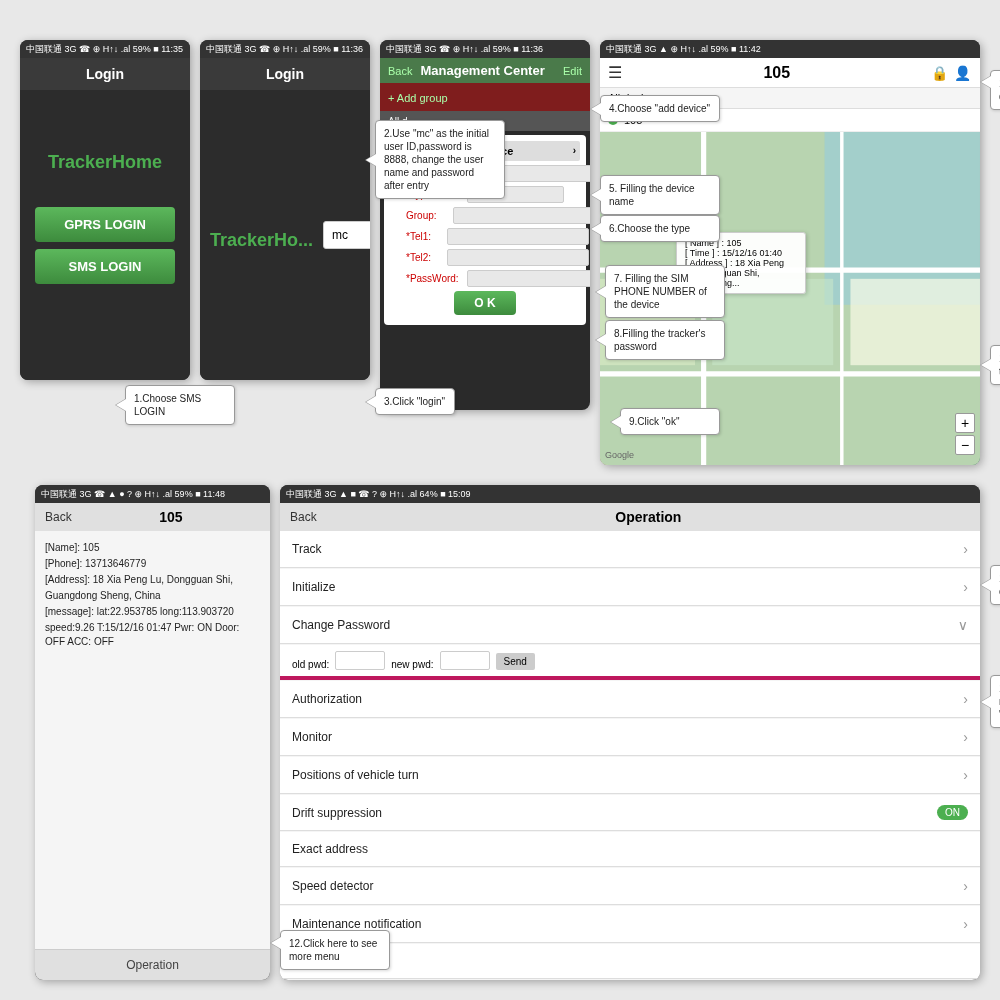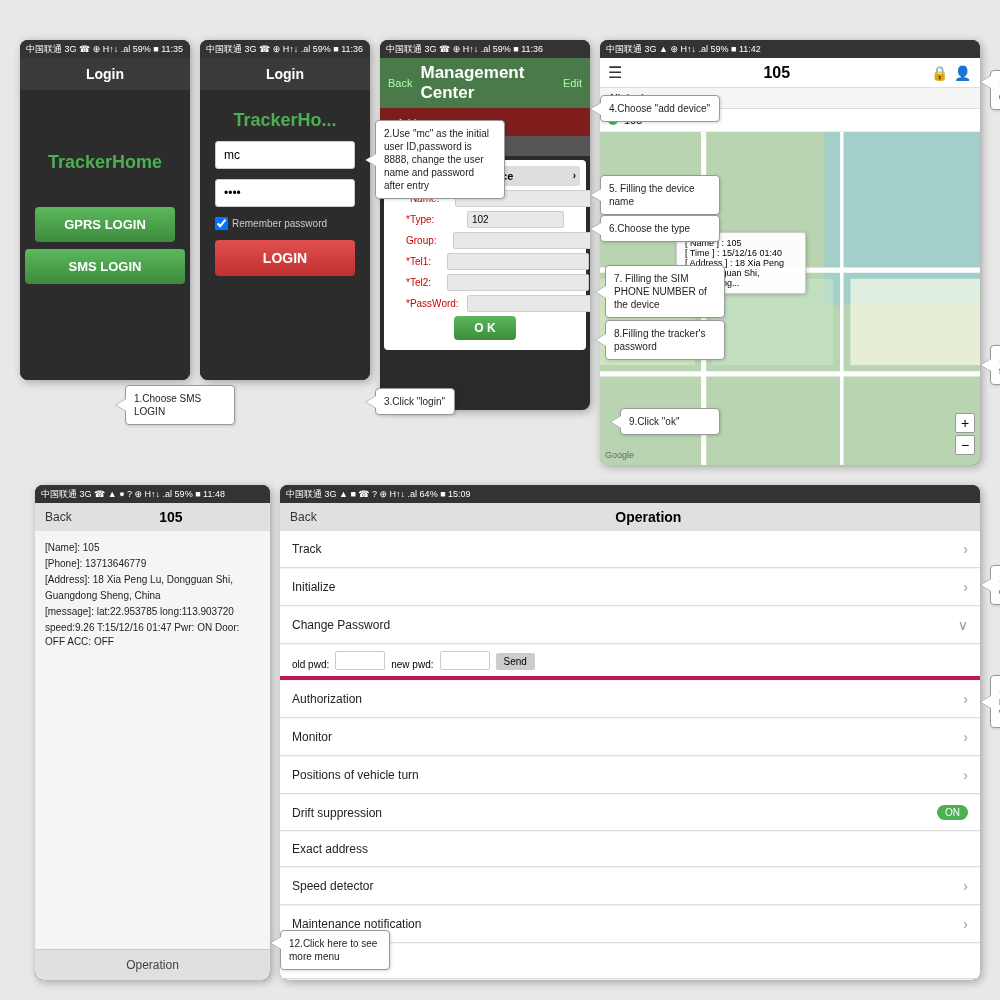"Management Center" .mgmt-header-title { font-size: 17px -> 13px }
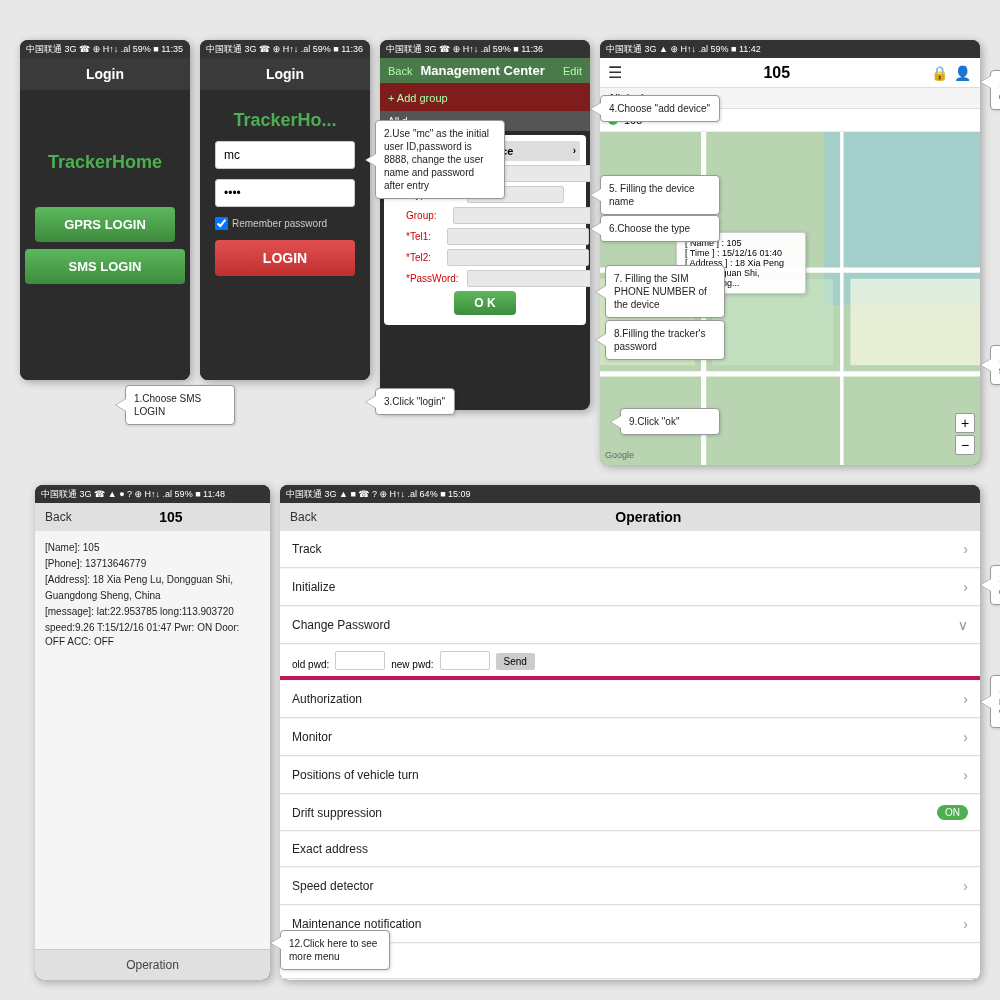"TrackerHo..." .phone2-body { flex-direction: column -> none }
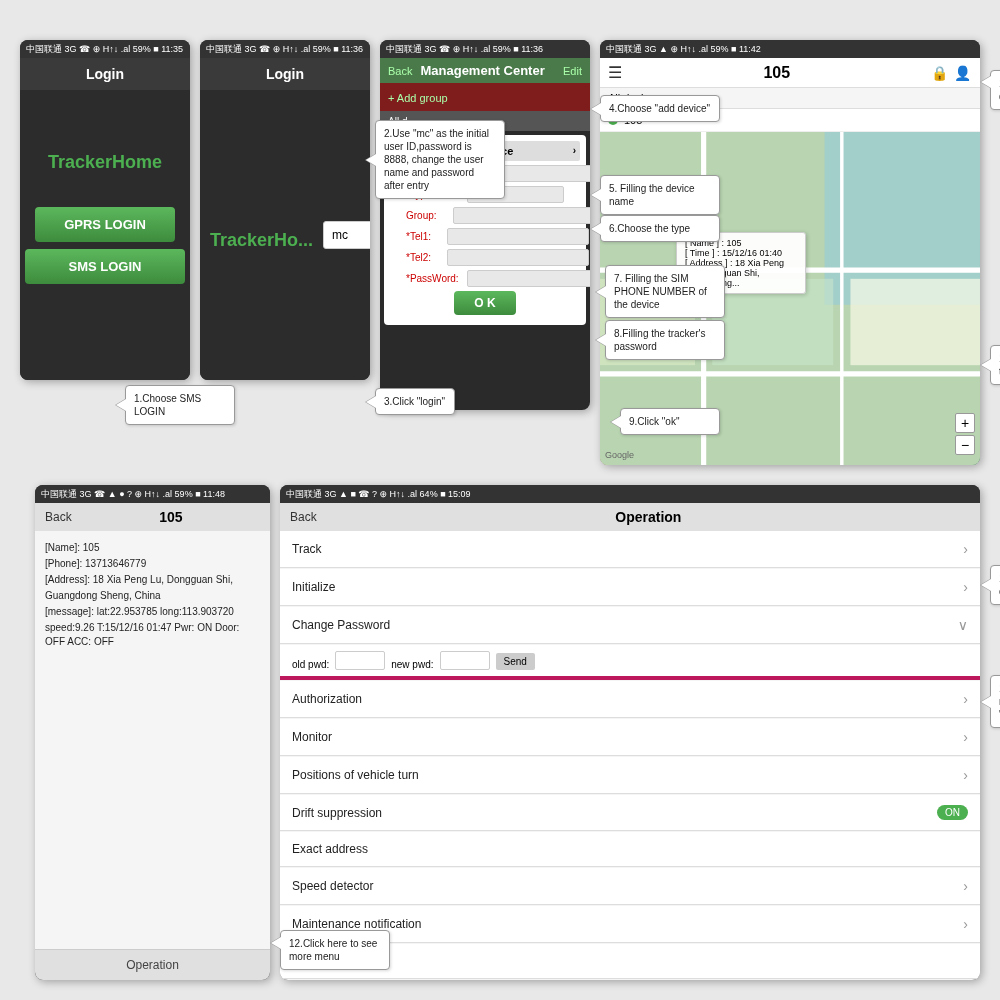"SMS LOGIN" .btn-sms { width: 160px -> 140px }
